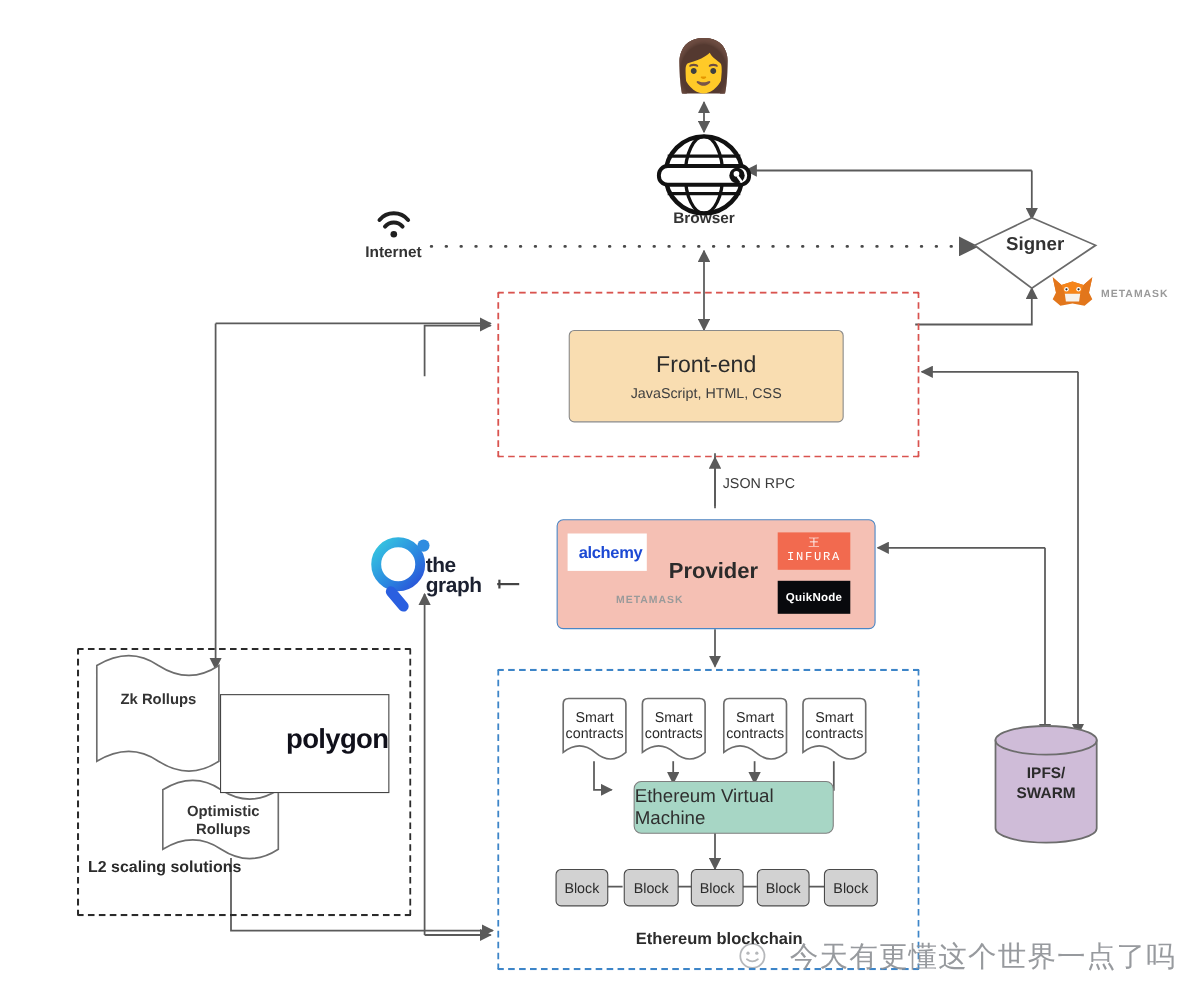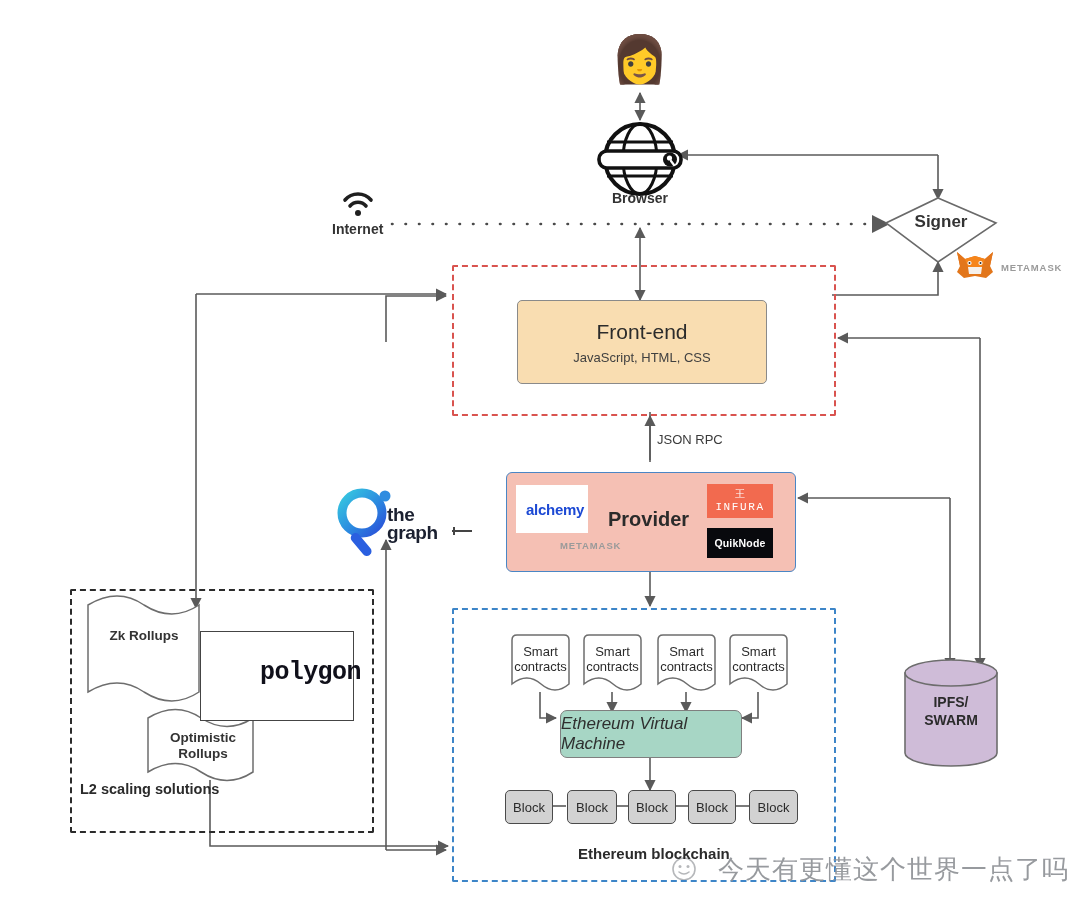"alchemy" div.logo-box { height: 48px -> 34px }
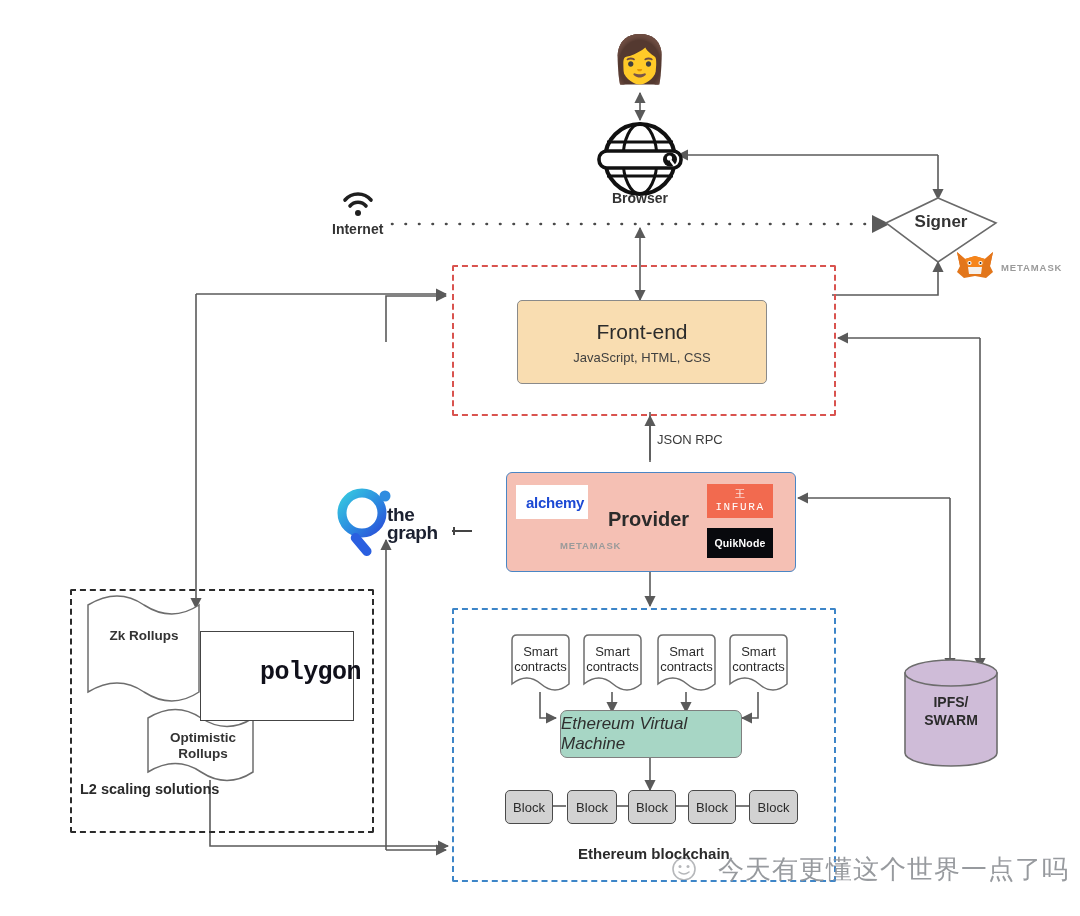"polygon" .poly-inner { font-family: Liberation Mono, monospace -> none }
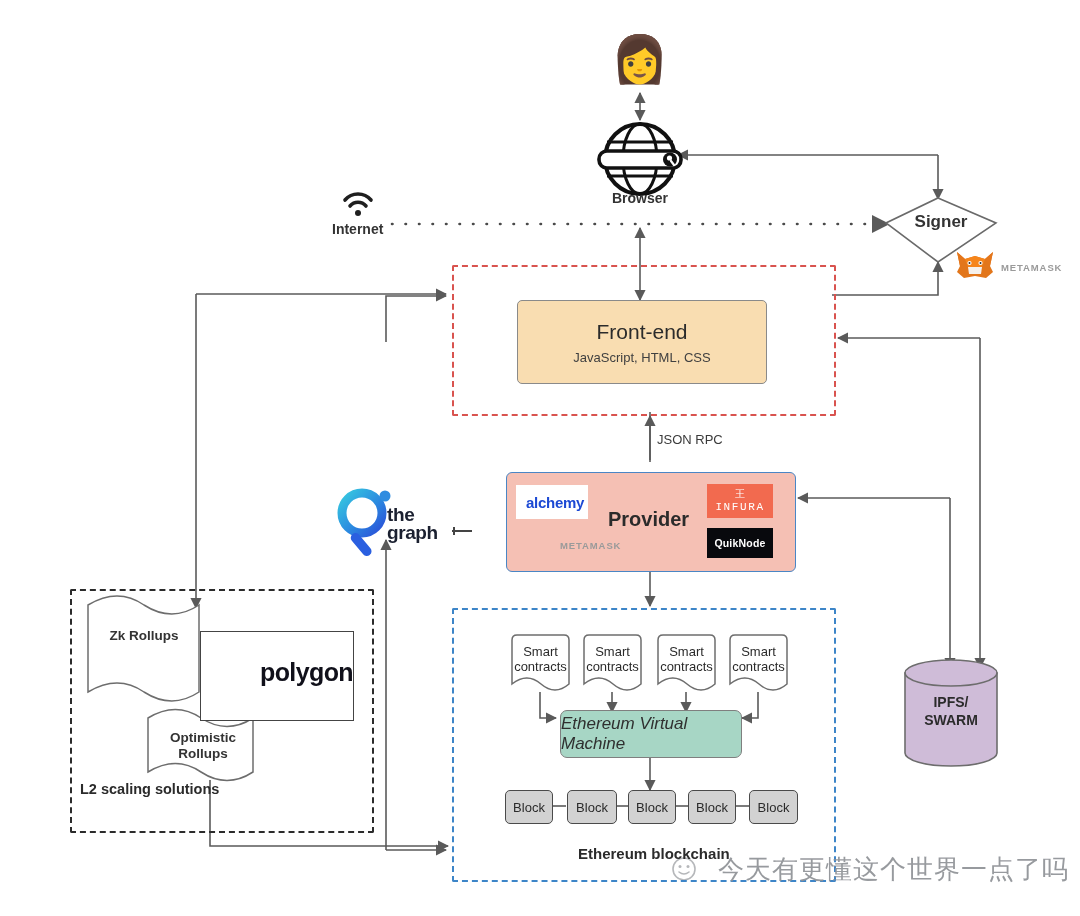"Ethereum Virtual Machine" div.evm { font-style: italic -> none; left: 560px -> 576px }
